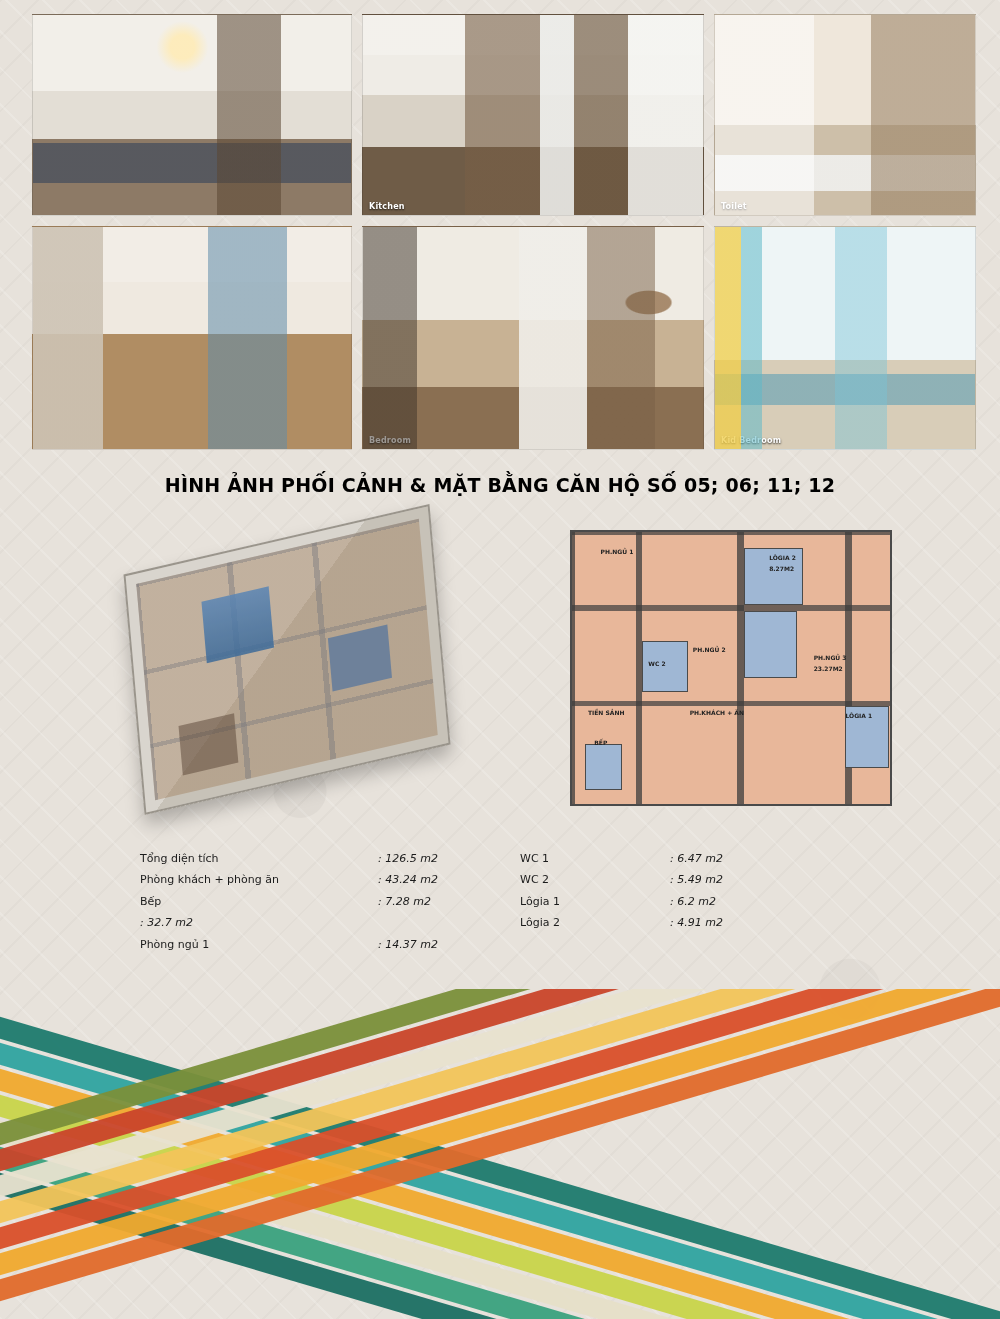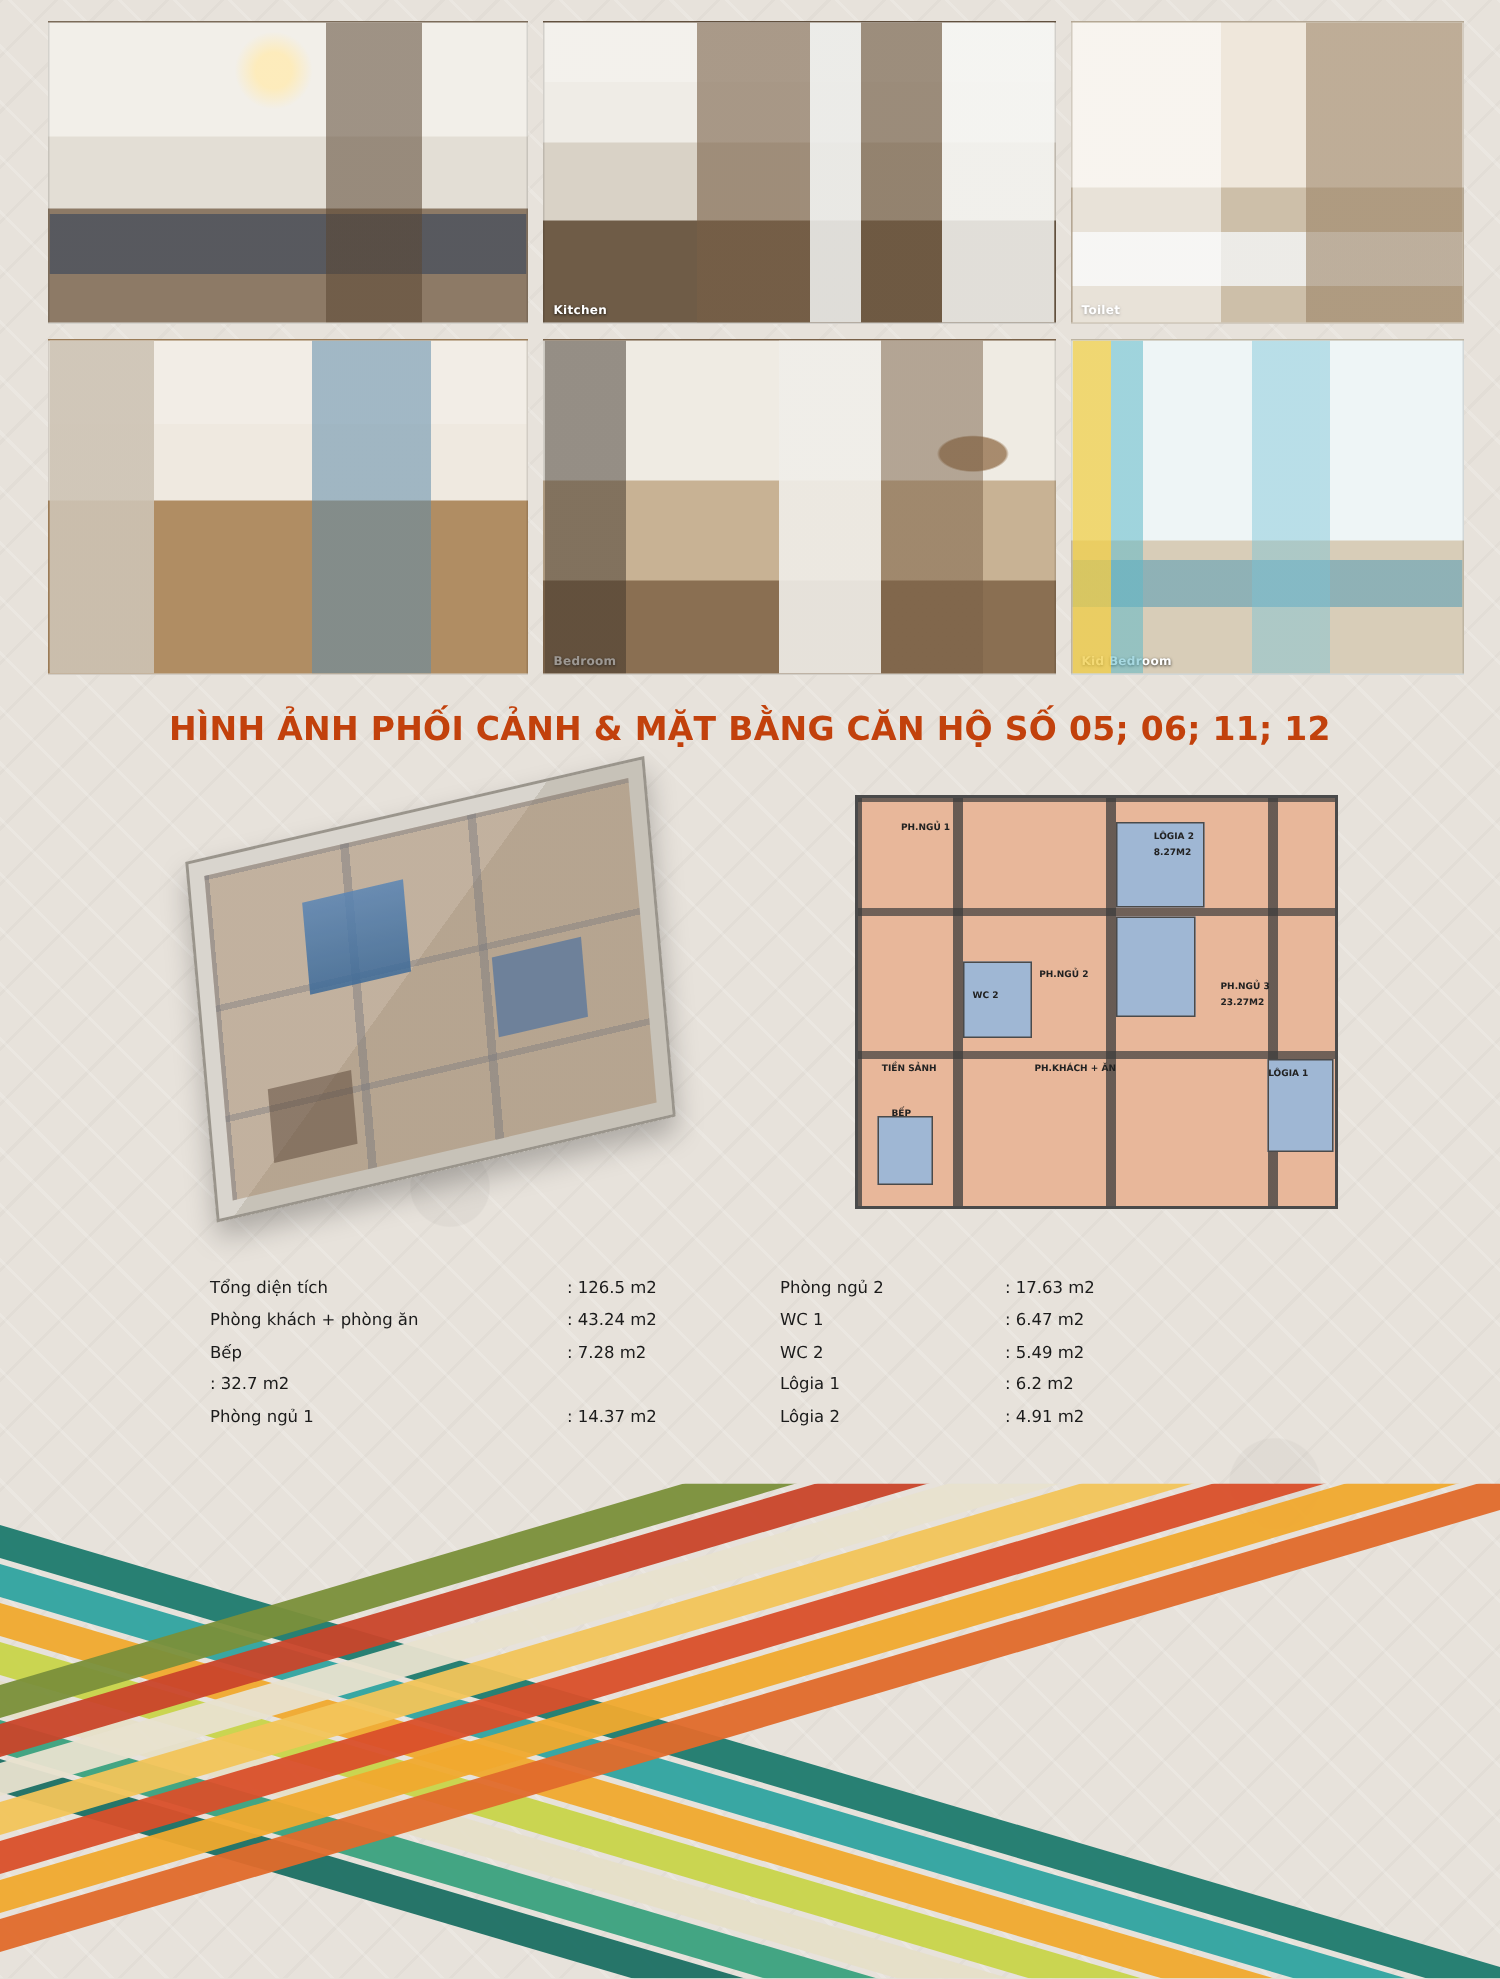"HÌNH ẢNH PHỐI CẢNH &" .title { color: #c2410c -> #000000; font-size: 22px -> 19px }
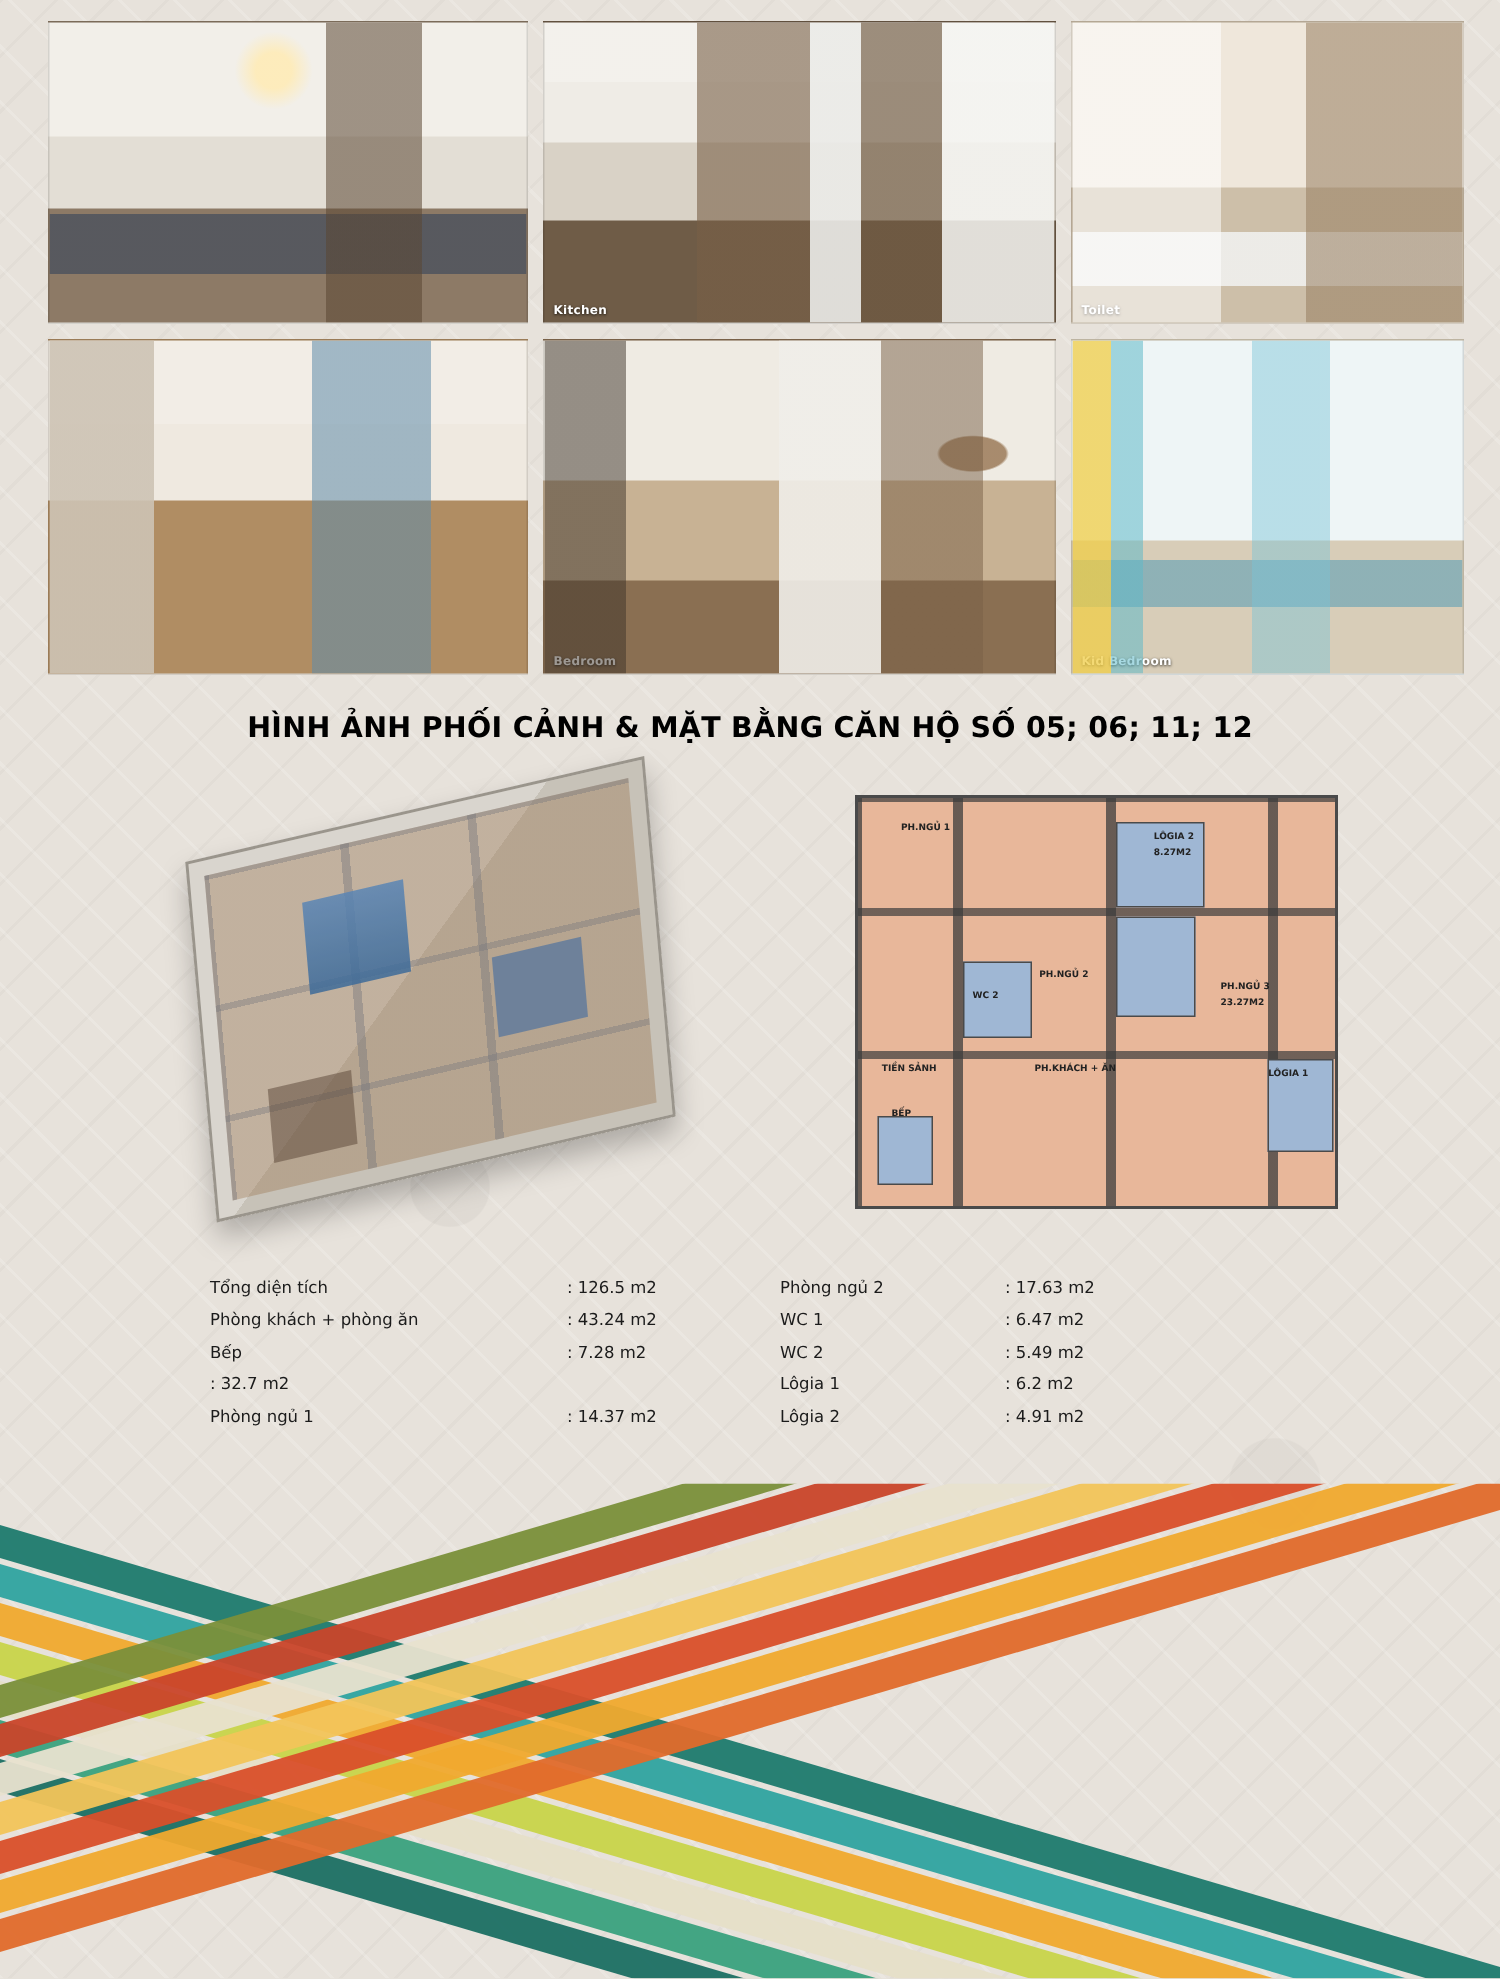": 126.5 m2" .sval { font-style: none -> italic }
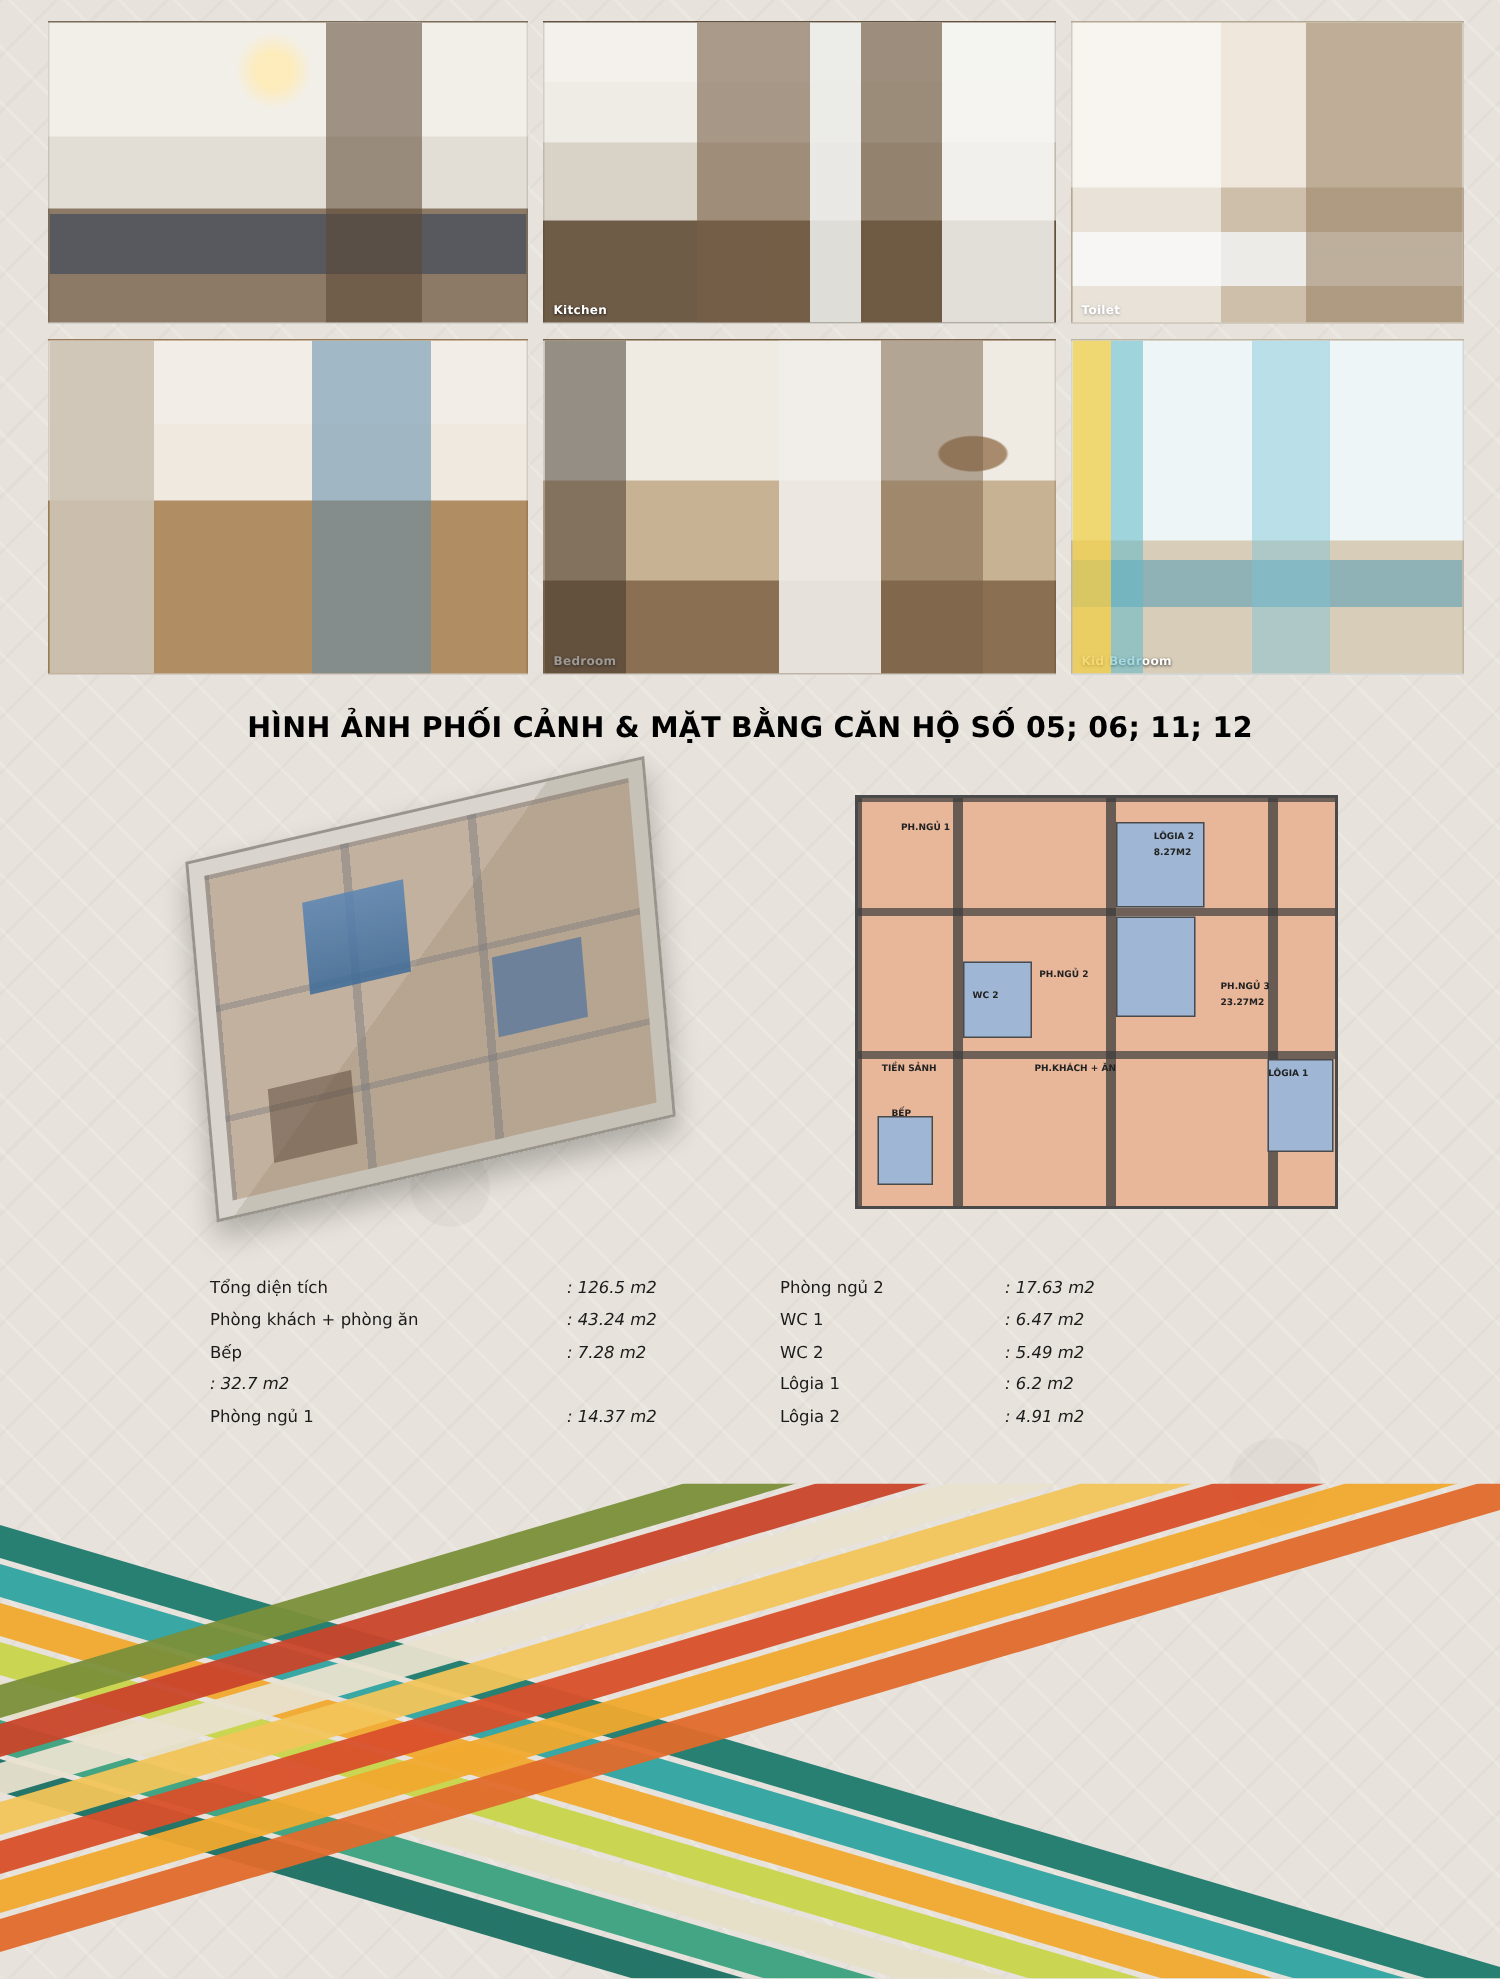"Phòng ngủ 2" div.srow { html: <div> <span>Phòng ngủ 2</span> <span>: 17.63 m2</span> </div> -> none }
